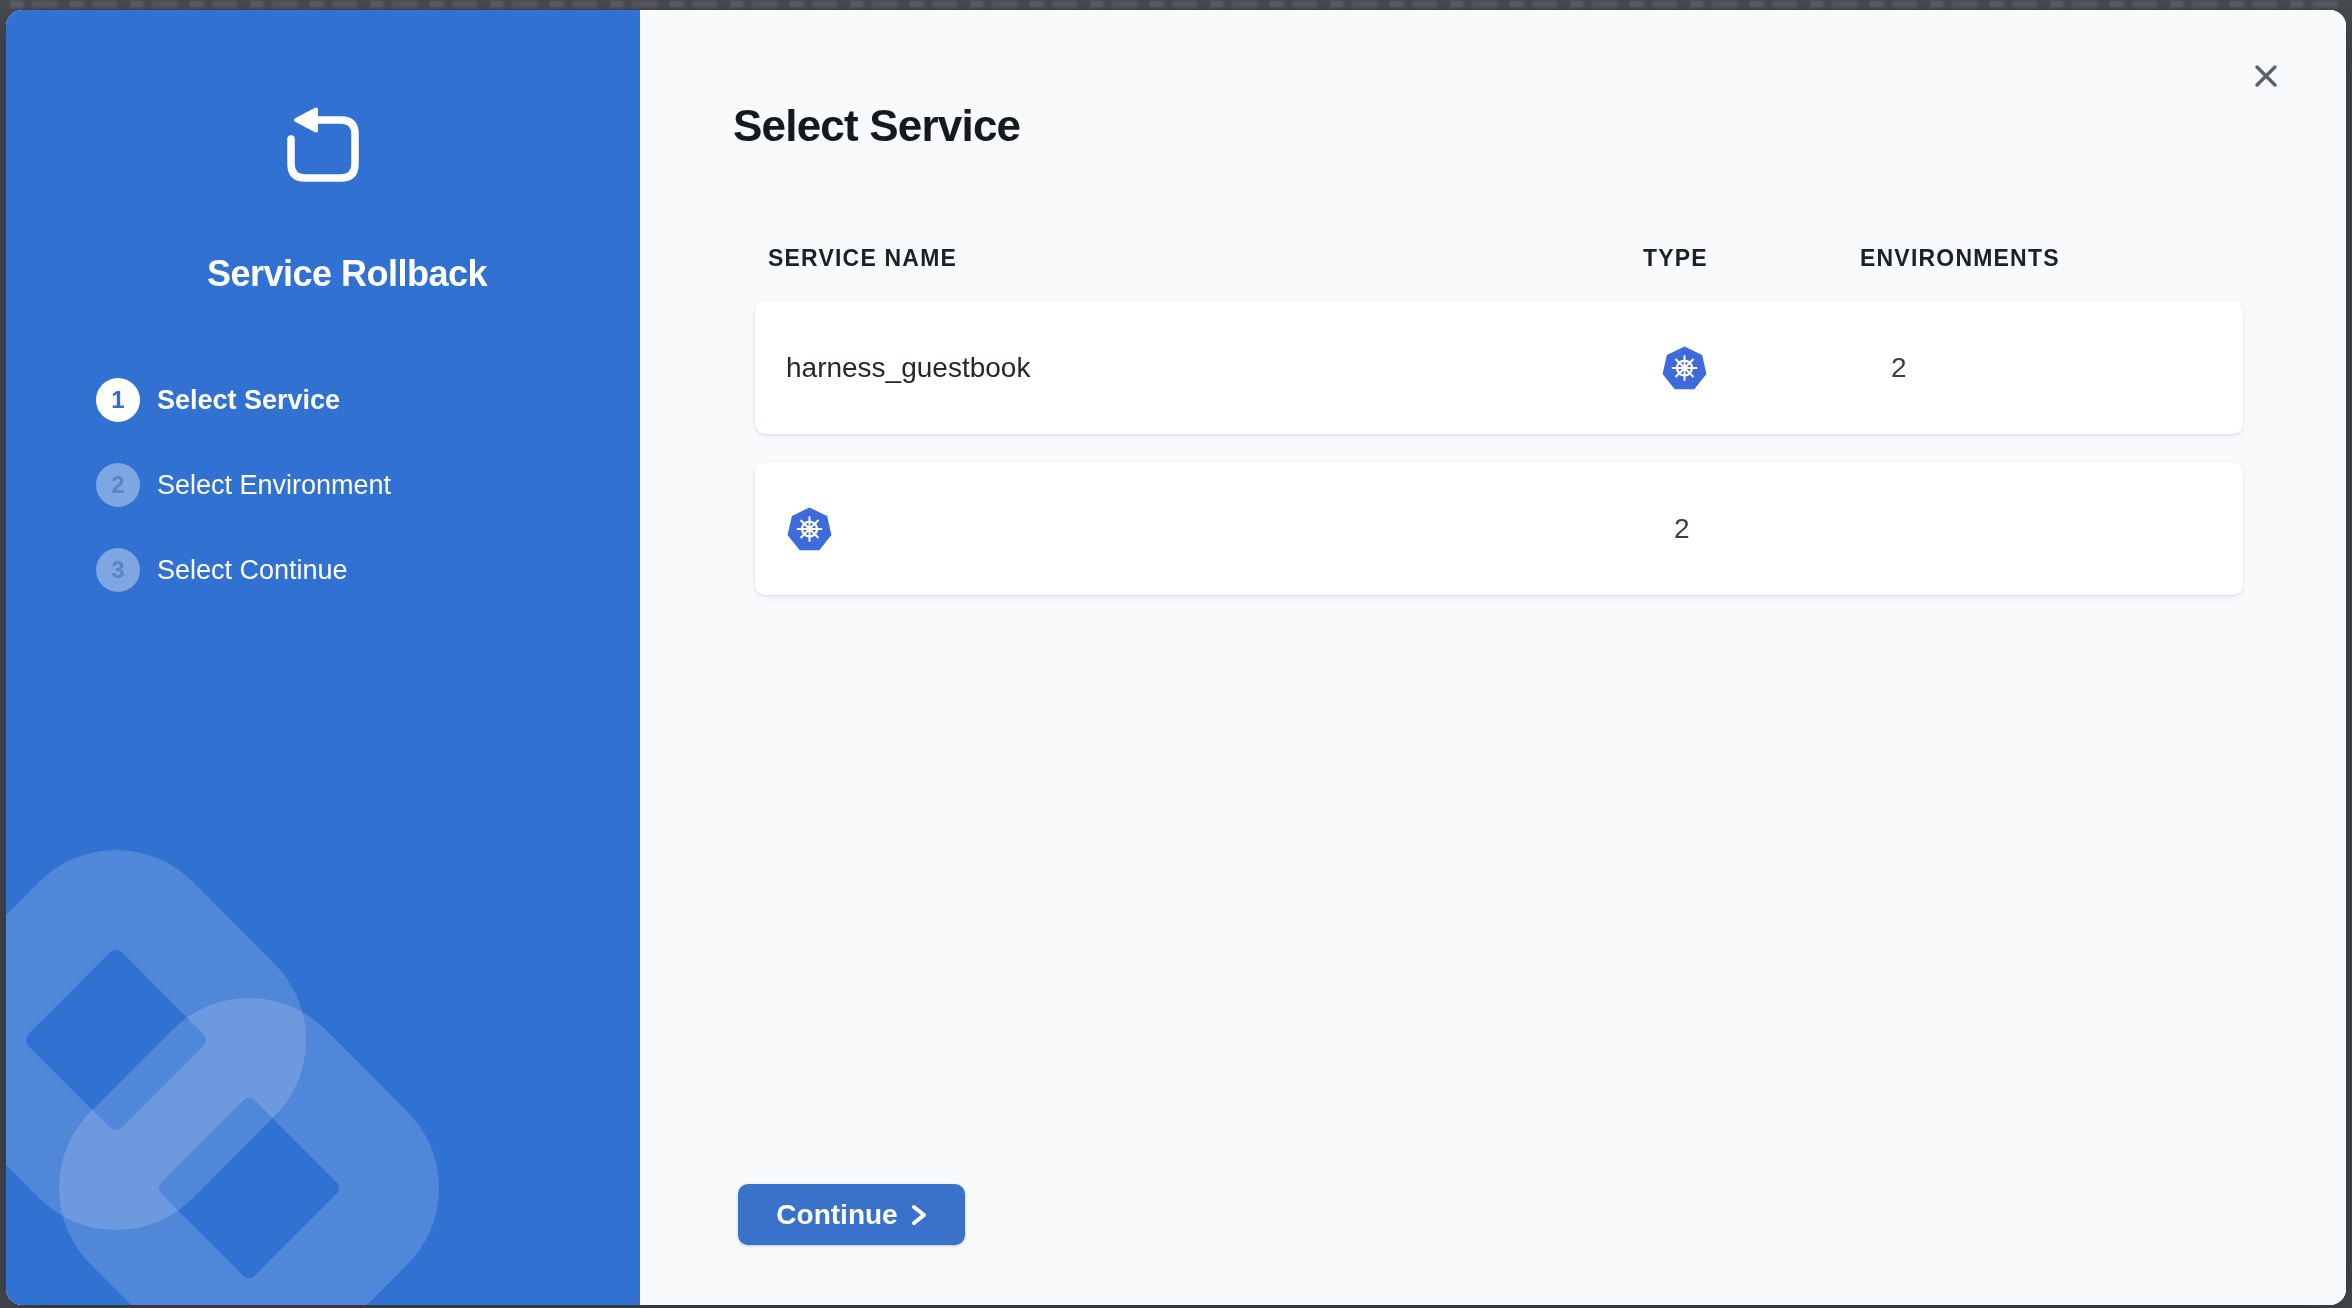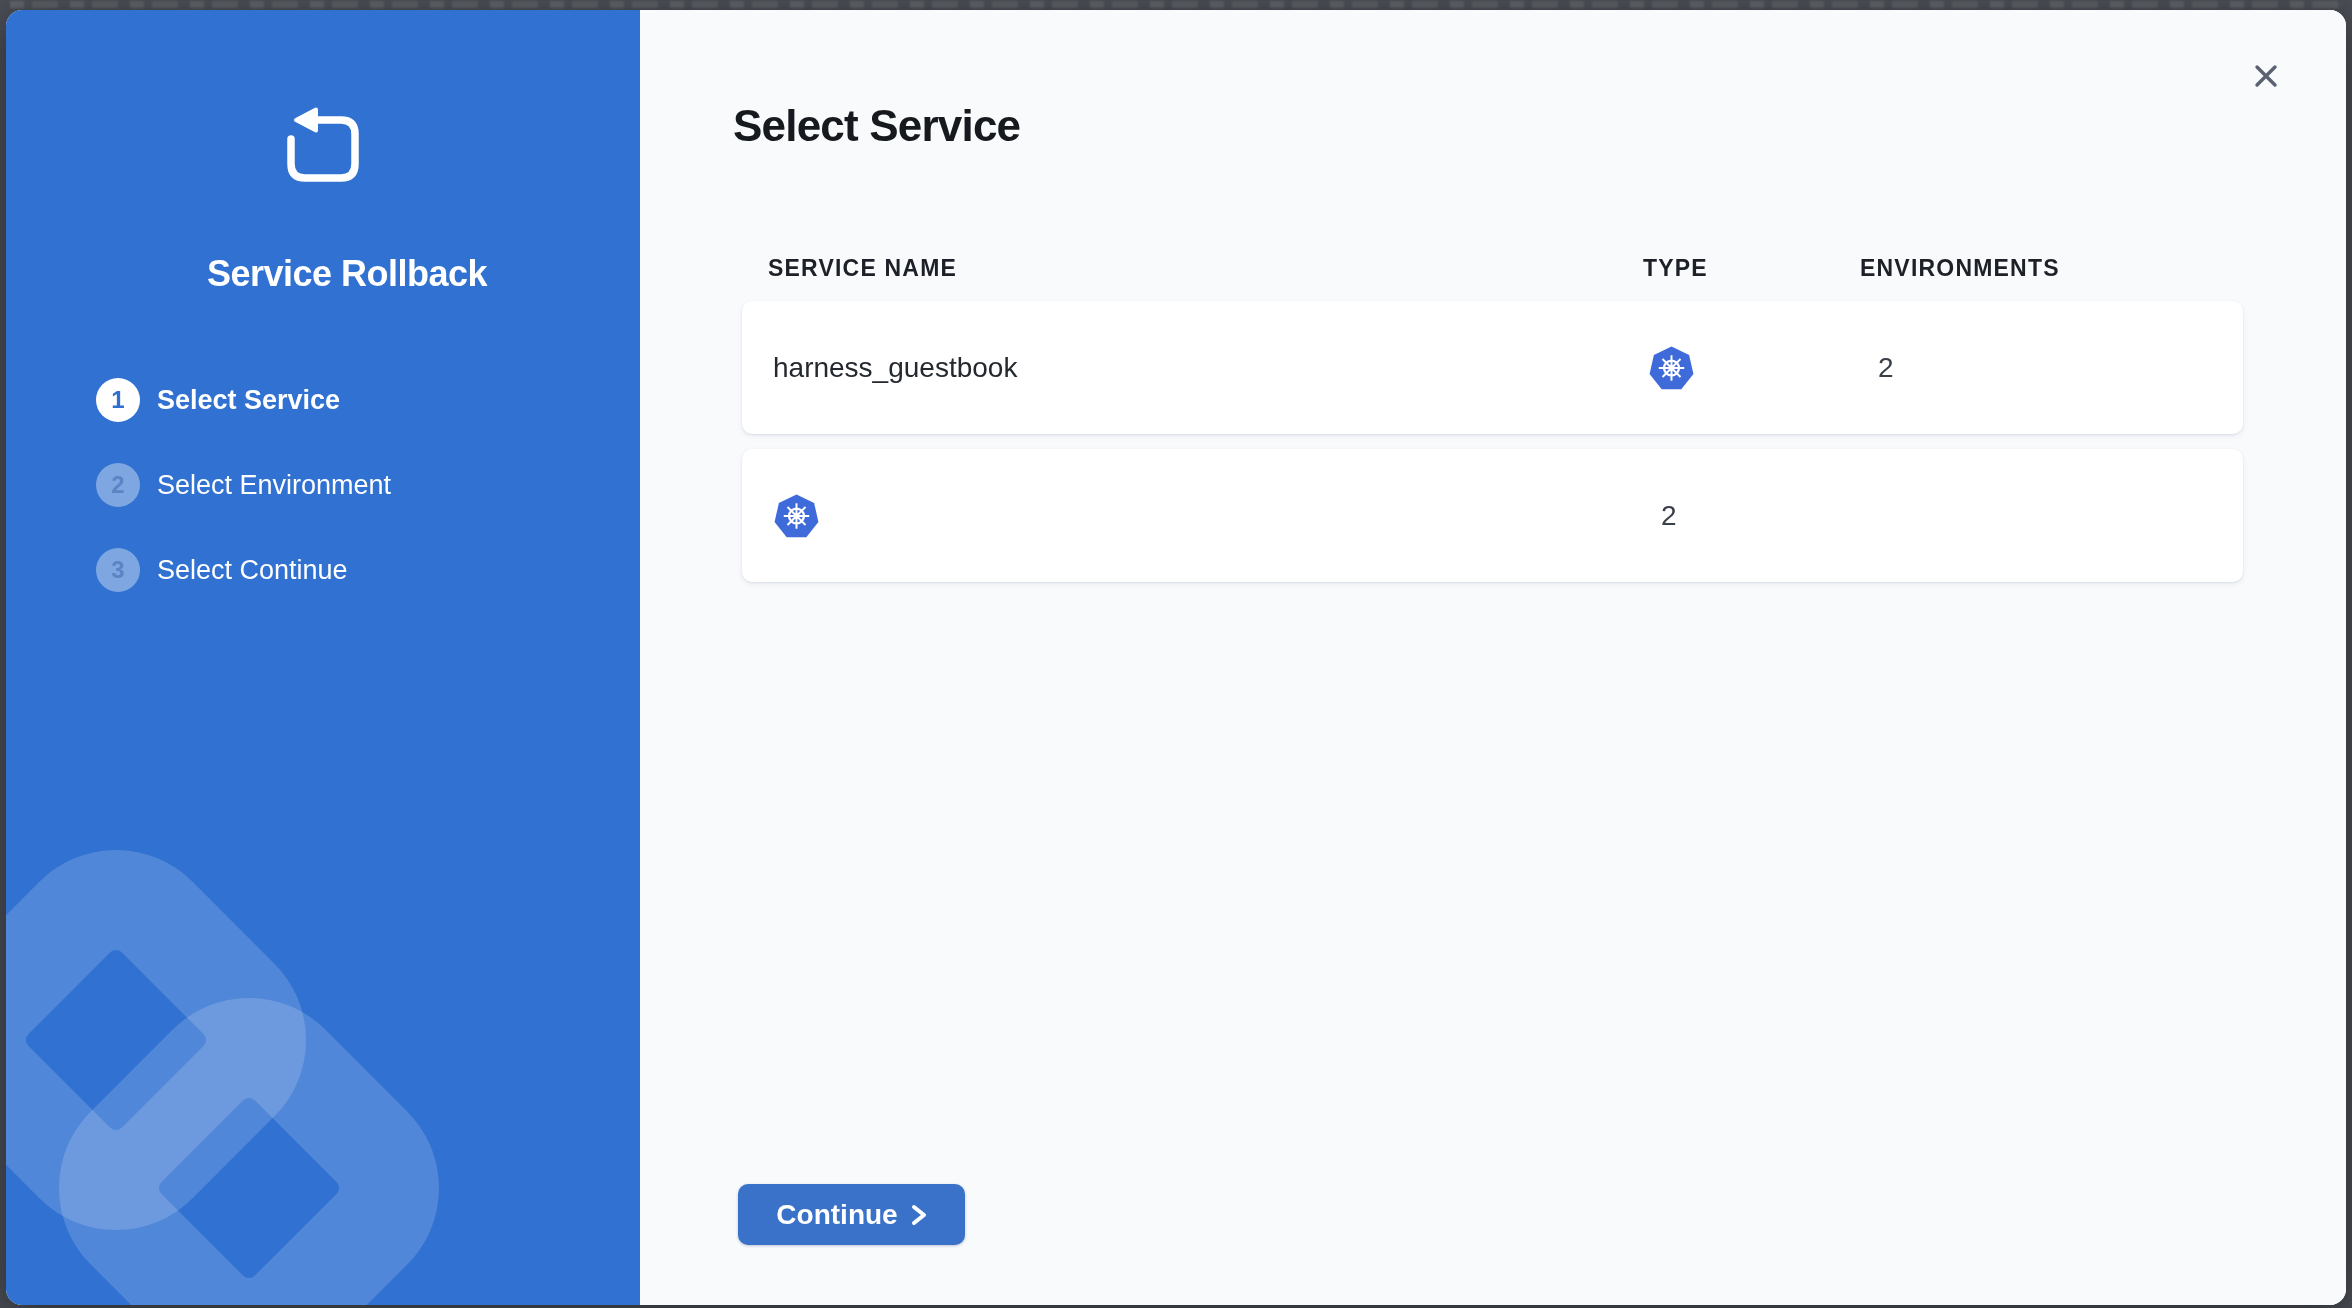"SERVICE NAME" .table-header { margin-top: 10px -> none }
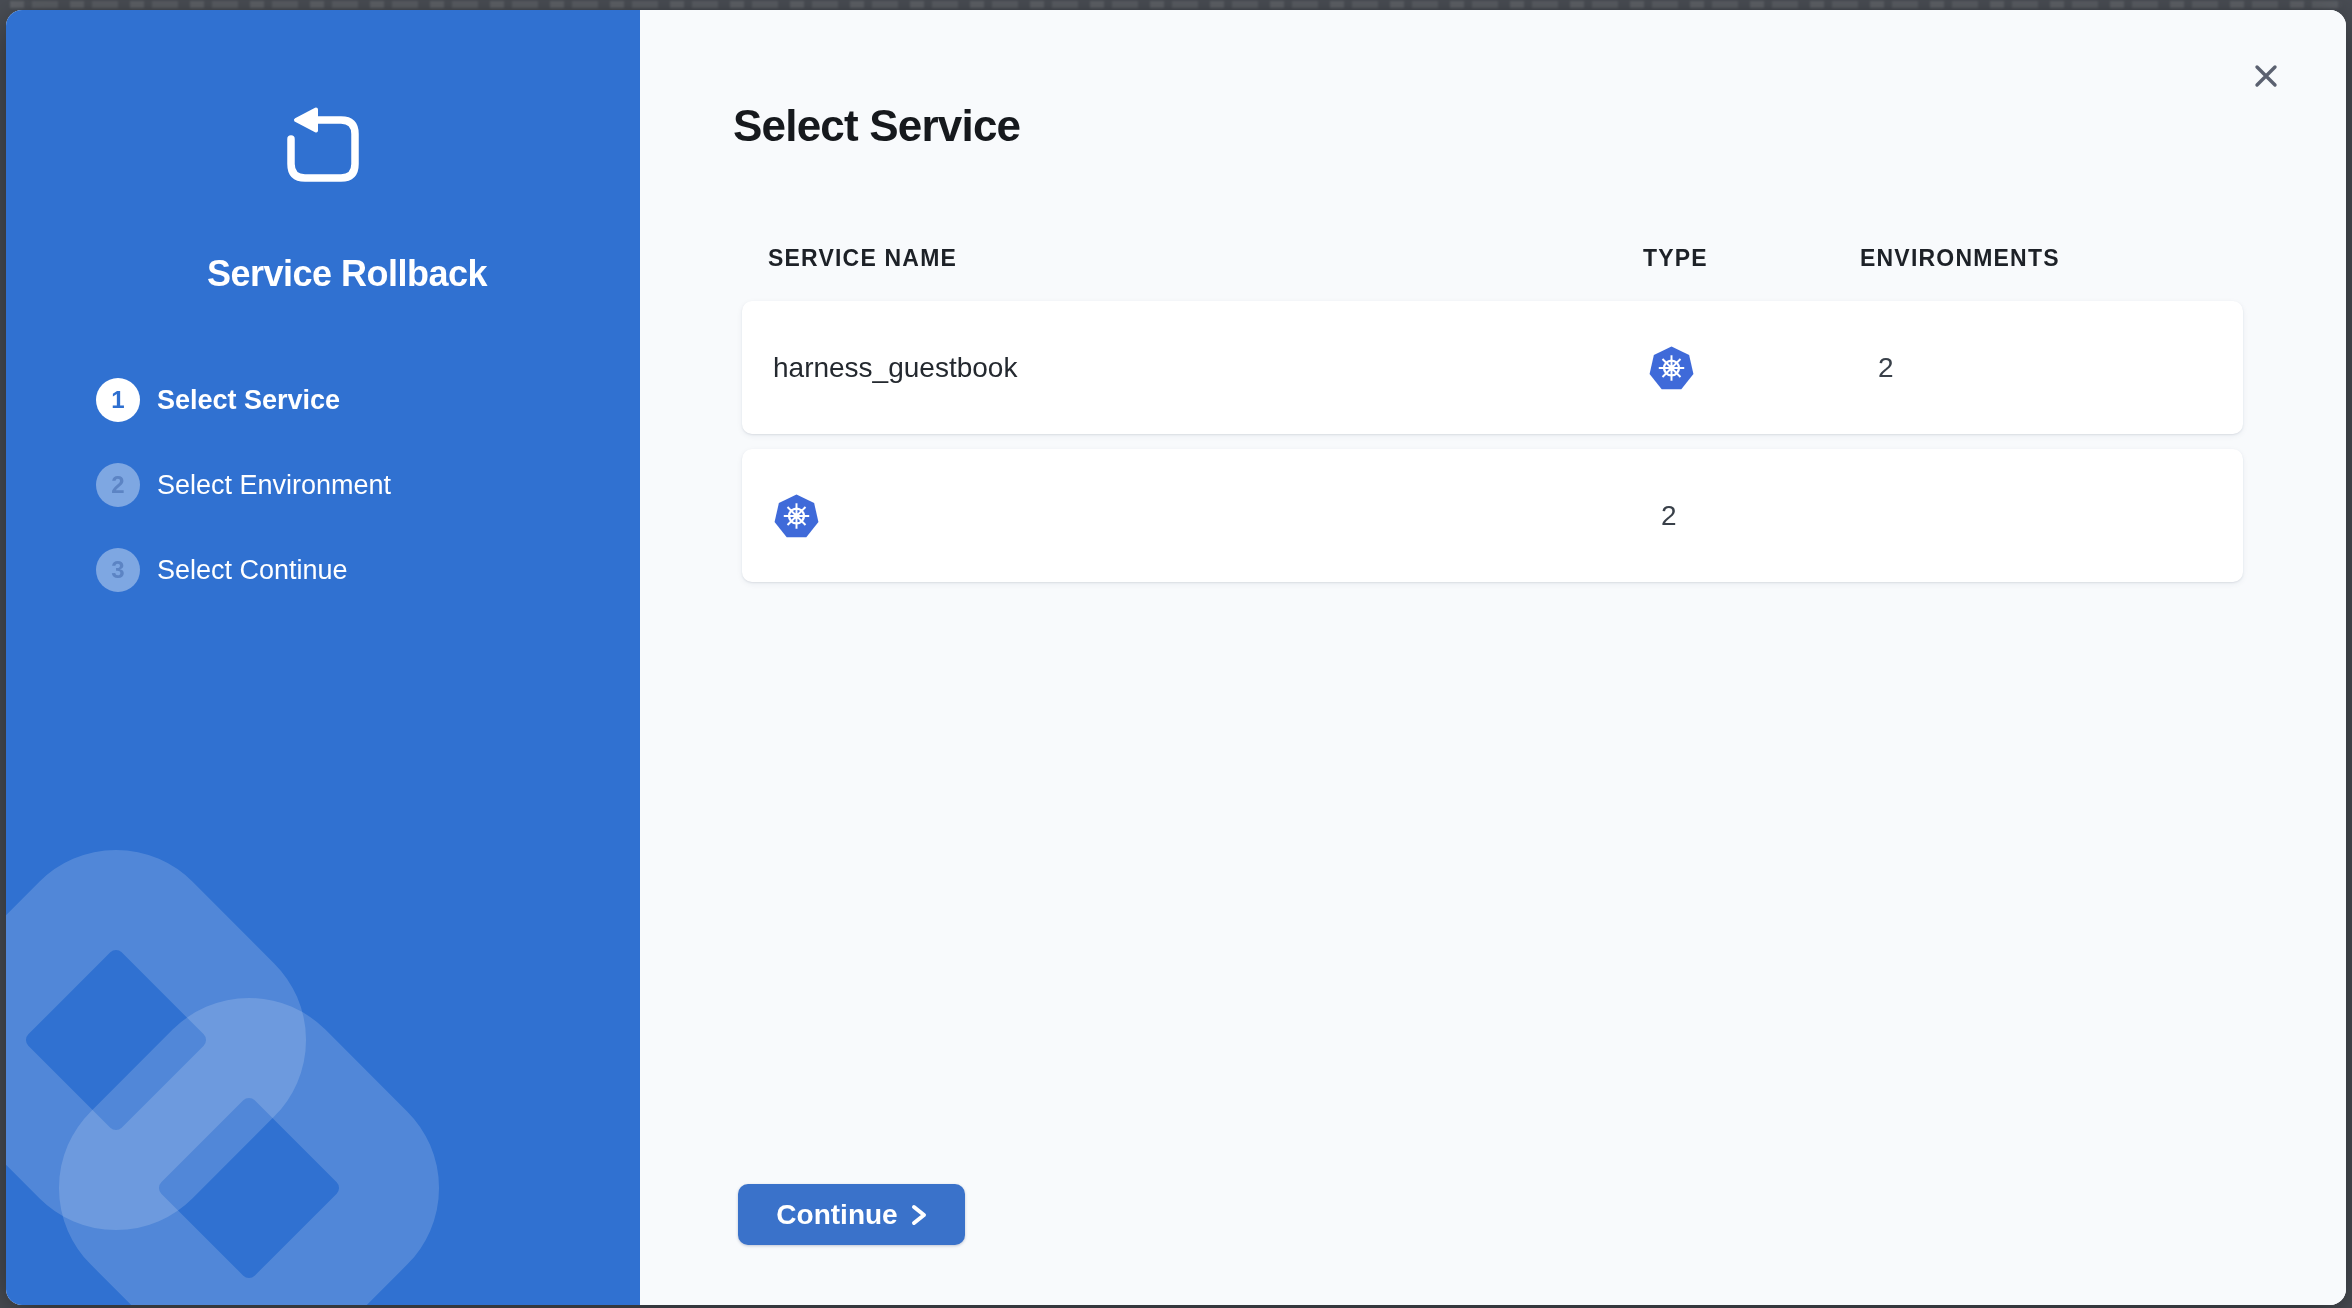"harness_guestbook" .cards { gap: 15px -> 28px; left: 102px -> 115px }
